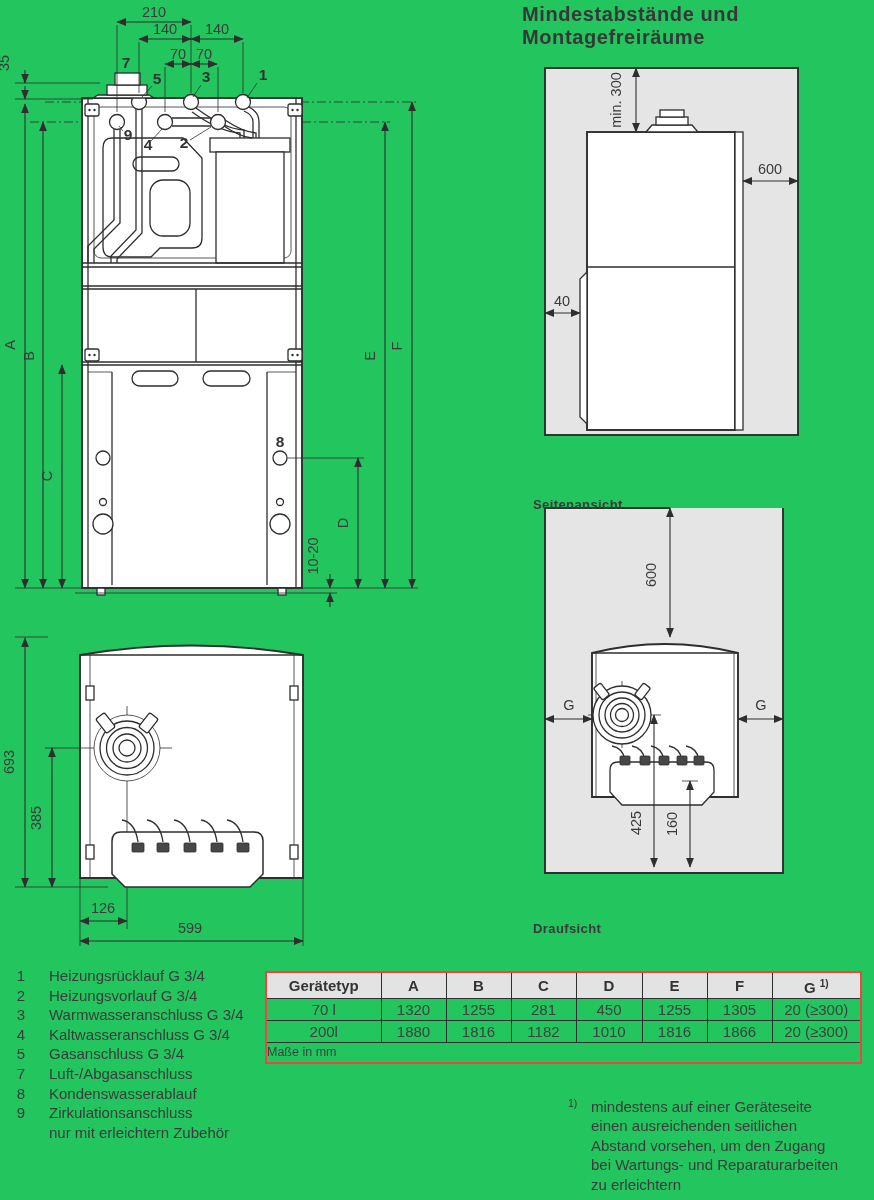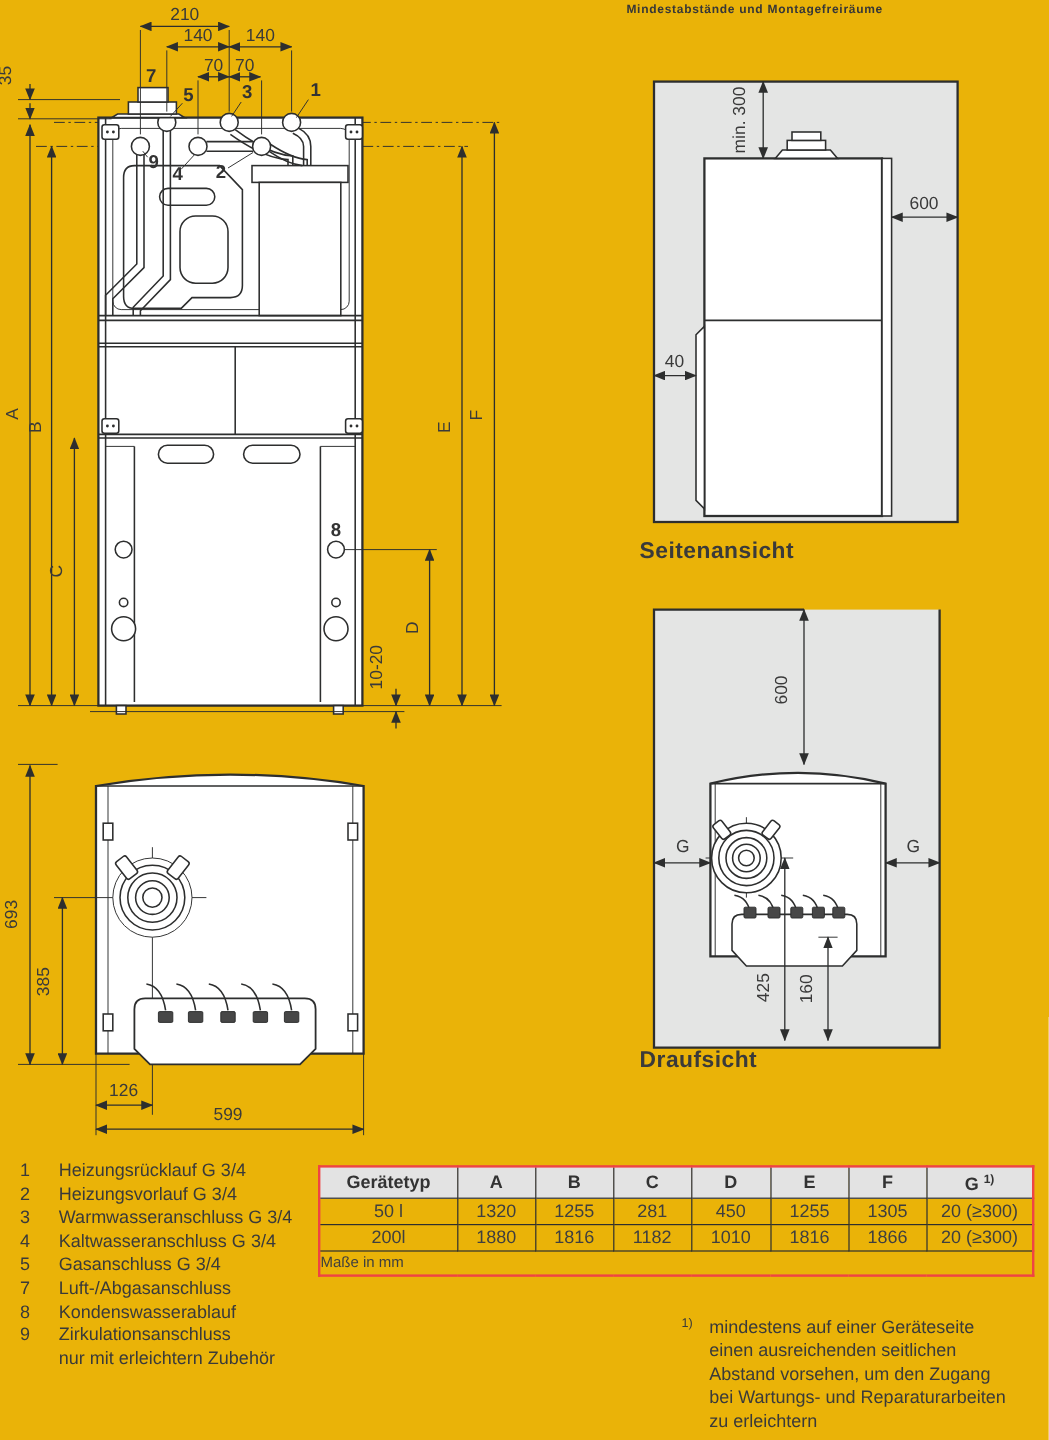"210" #page { background: #eab308 -> #22c55e }
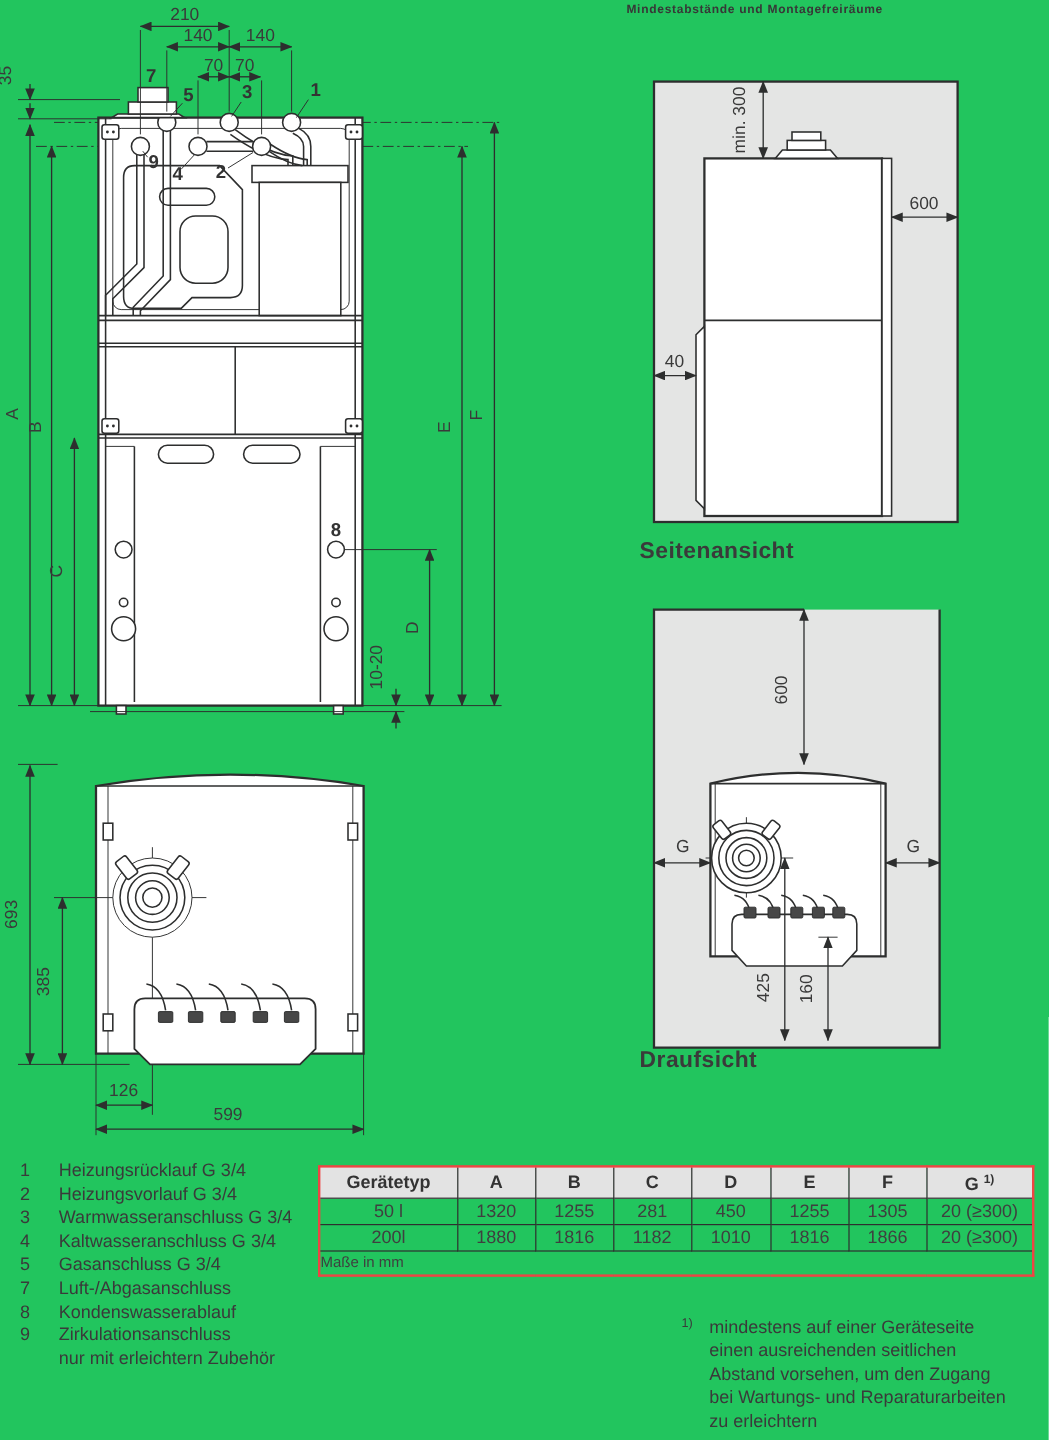"Mindestabstände und Montagefreiräume" .page-title { font-size: 10px -> 20px }
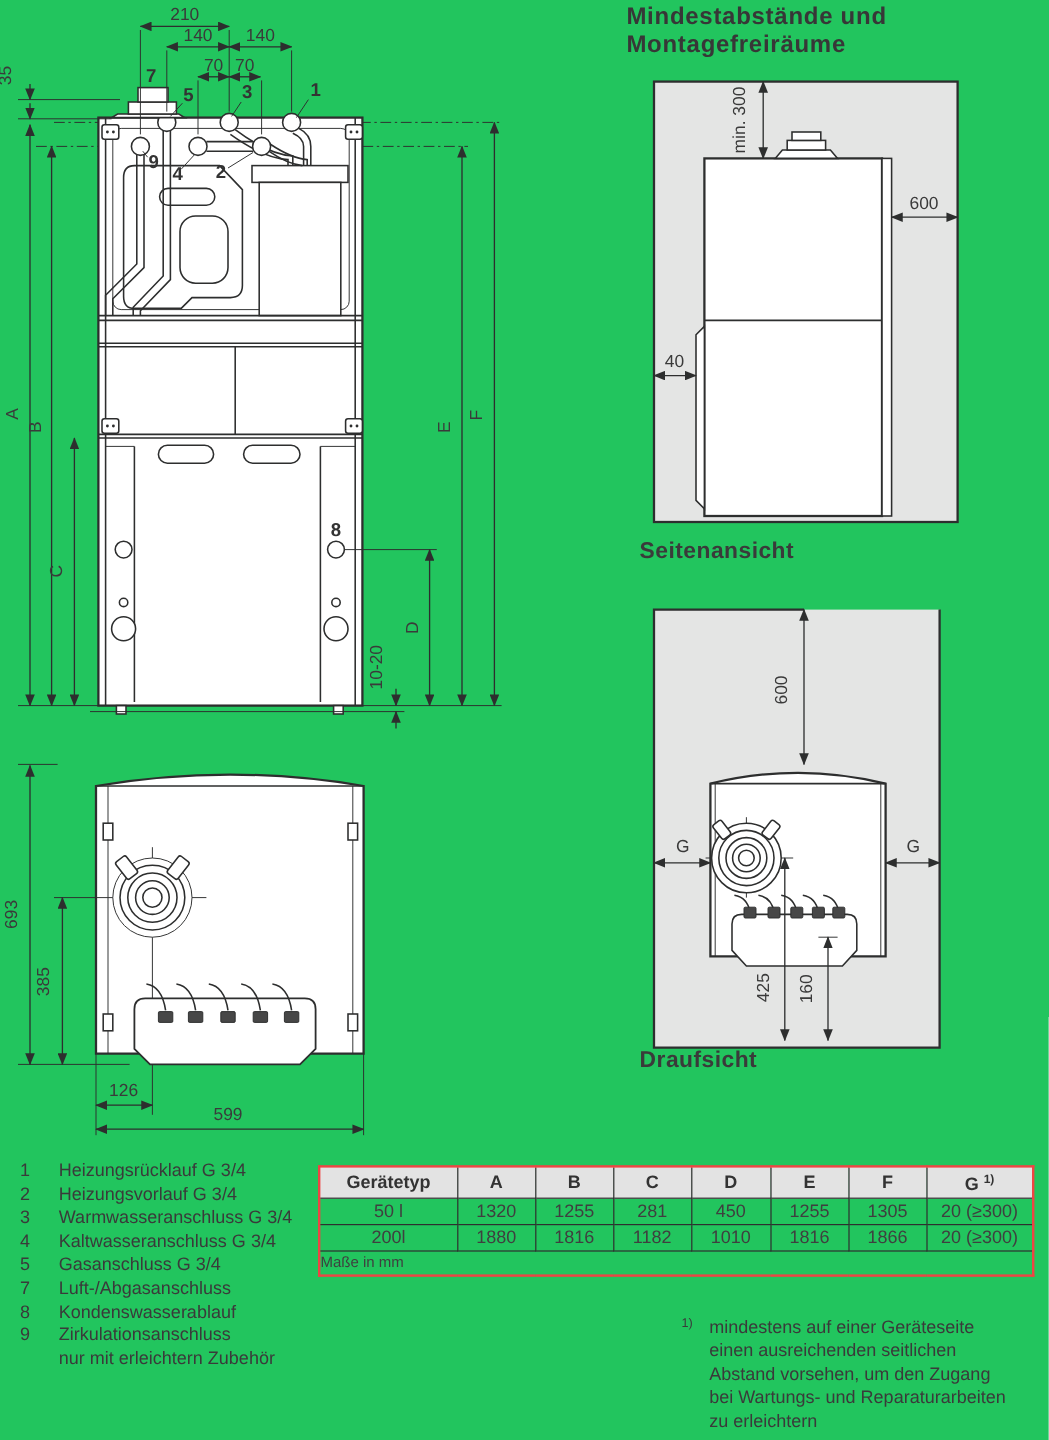"Seitenansicht" .caption { font-size: 19px -> 13px; margin-top: none -> 48px }
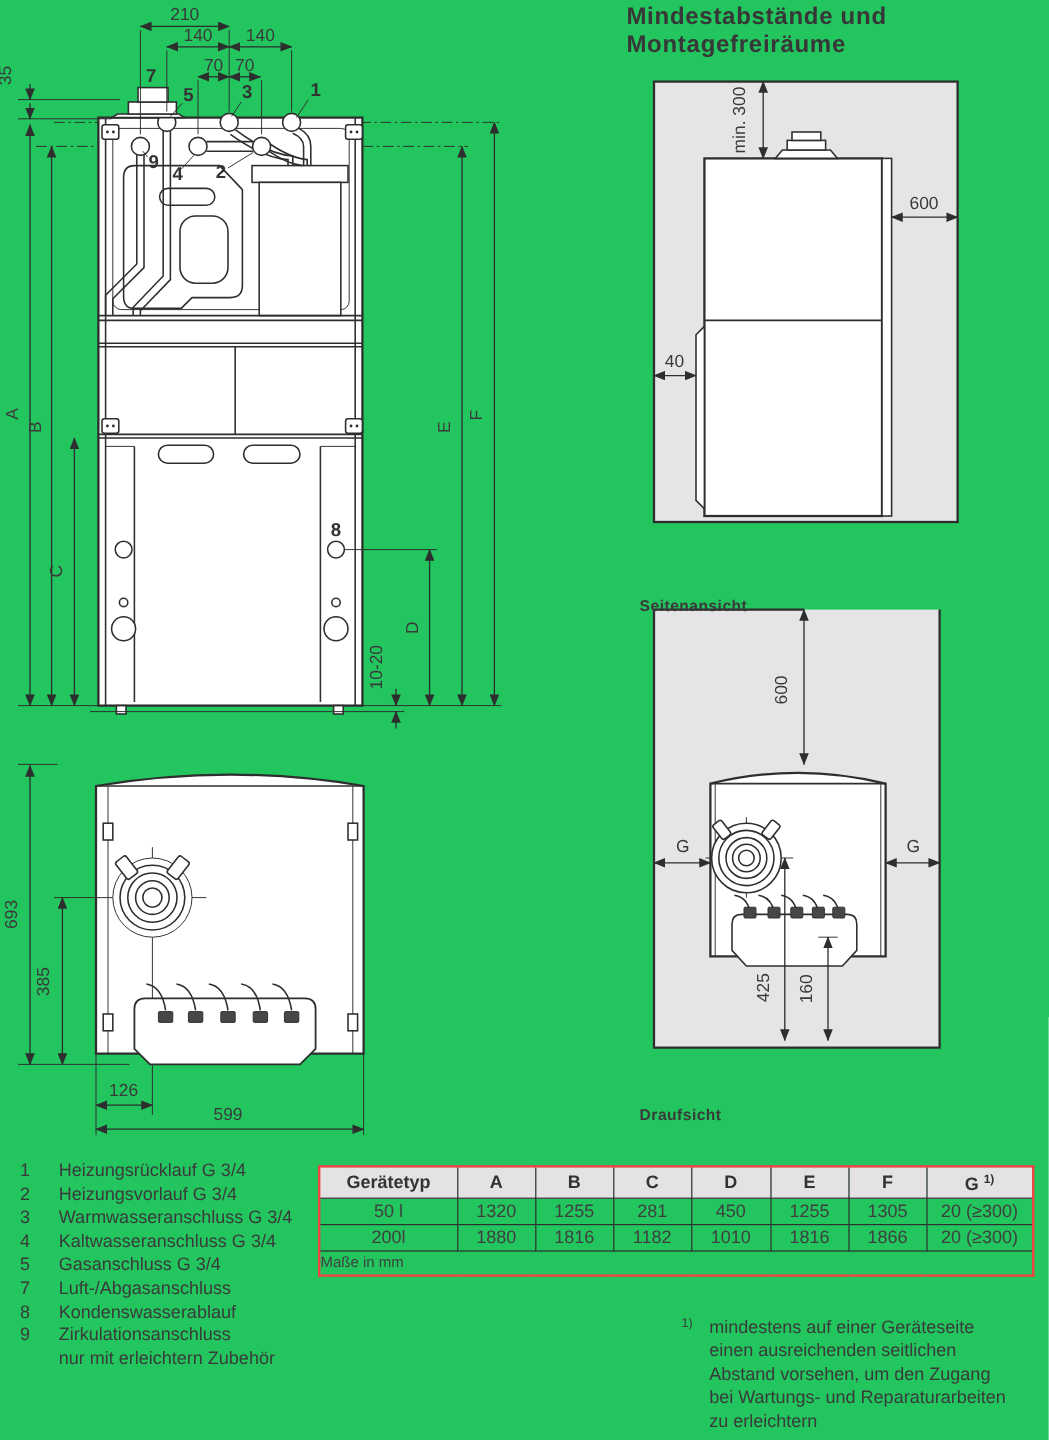"50 l" td { text: 50 -> 70 }
